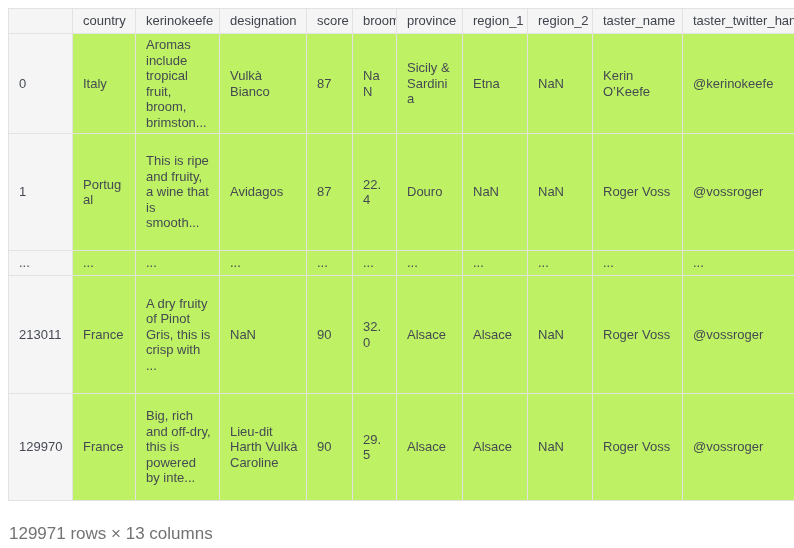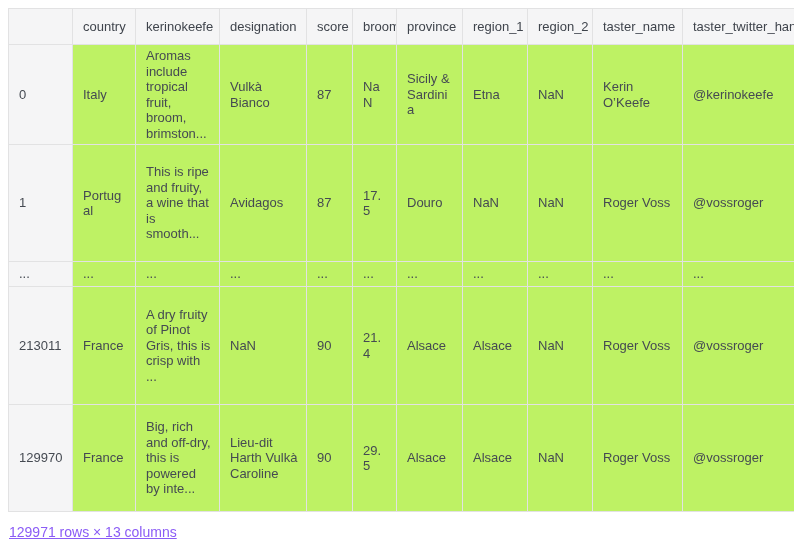"country" table.dataframe th { height: 36px -> 25px }
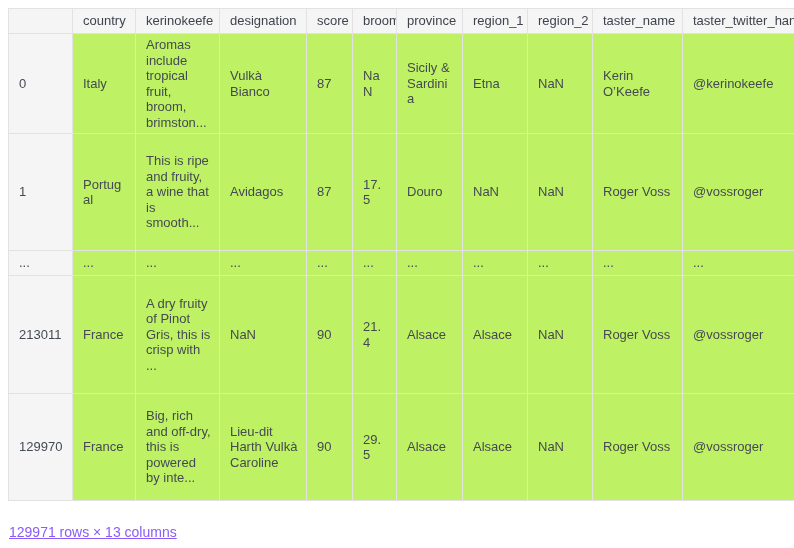"17.5" td { text: 17.5 -> 22.4 }
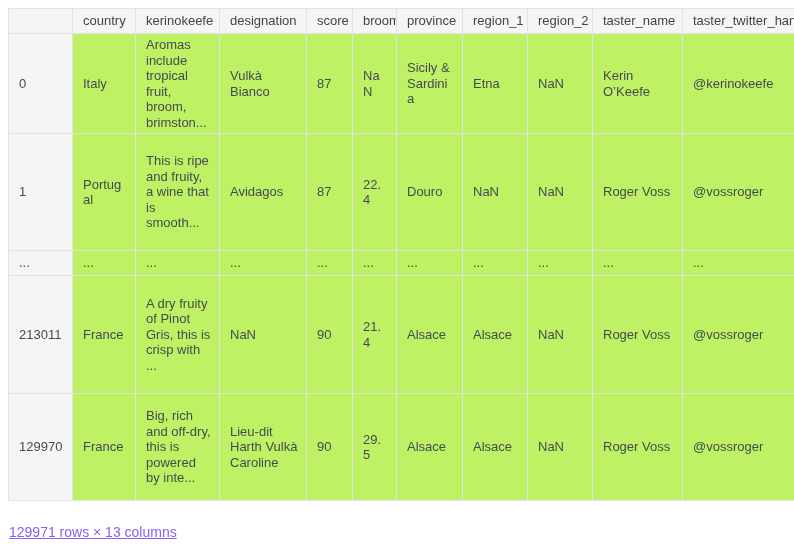"21.4" td { text: 21.4 -> 32.0 }
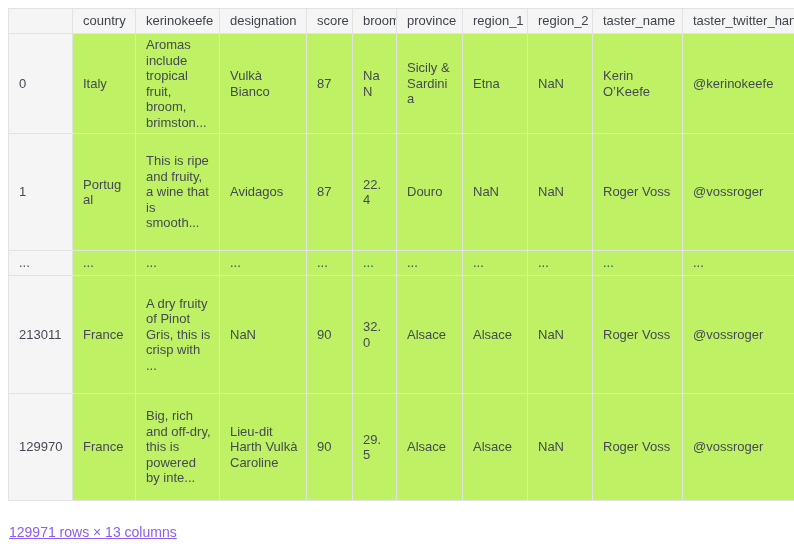"129971 rows × 13 columns" .df-footer { color: #8b5cf6 -> #737373; font-size: 14px -> 17px; text-decoration: underline -> none }
